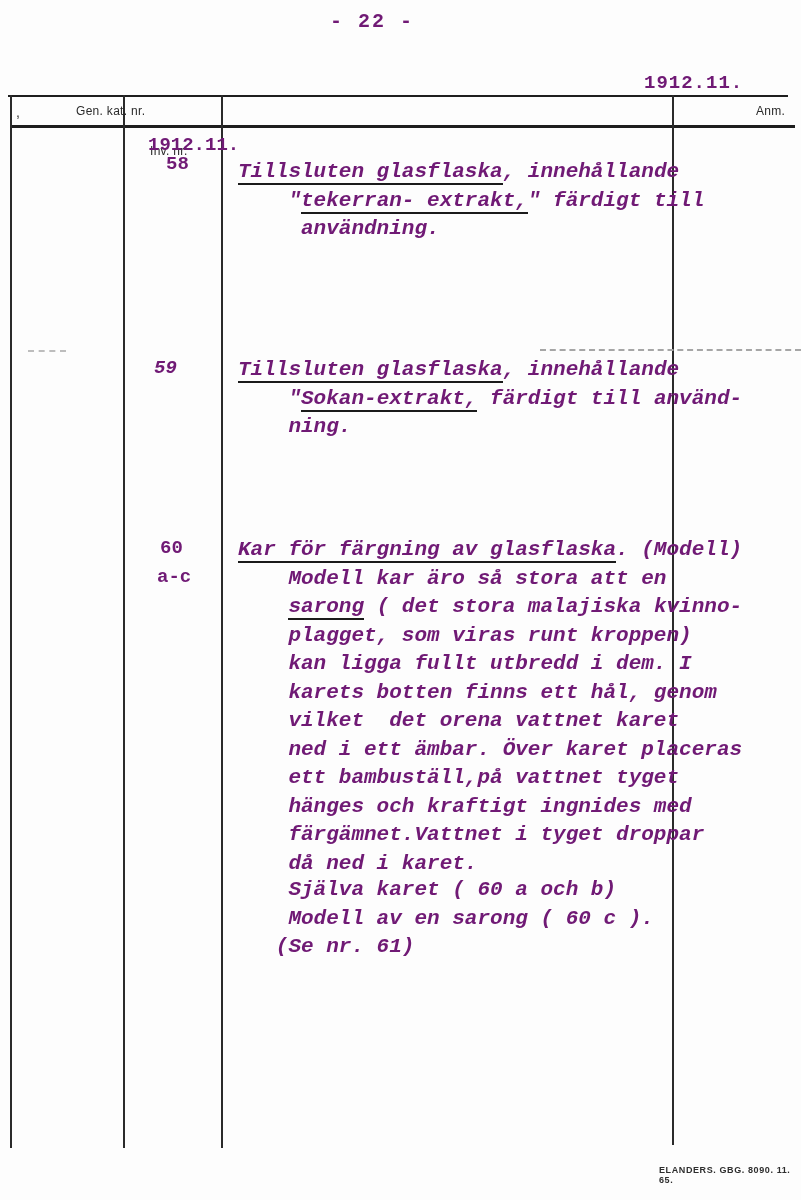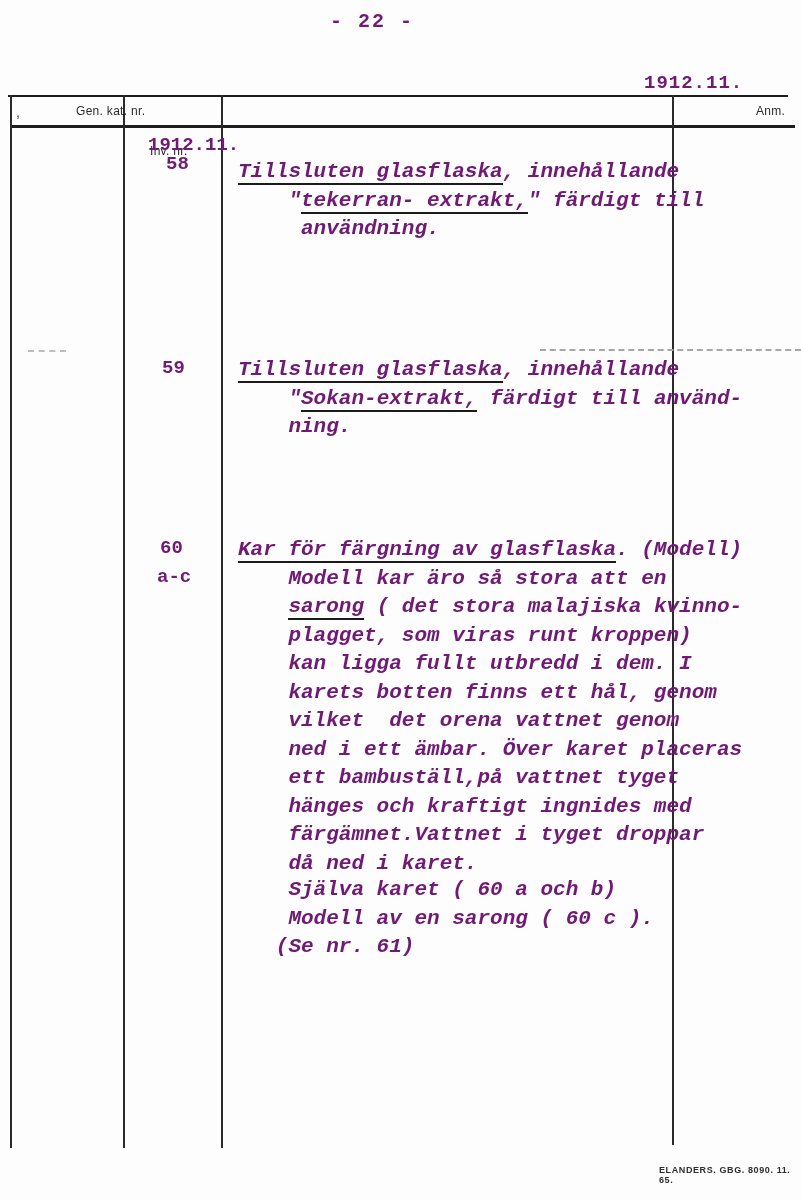"59" div.inv-num { font-style: none -> italic; left: 162px -> 154px }
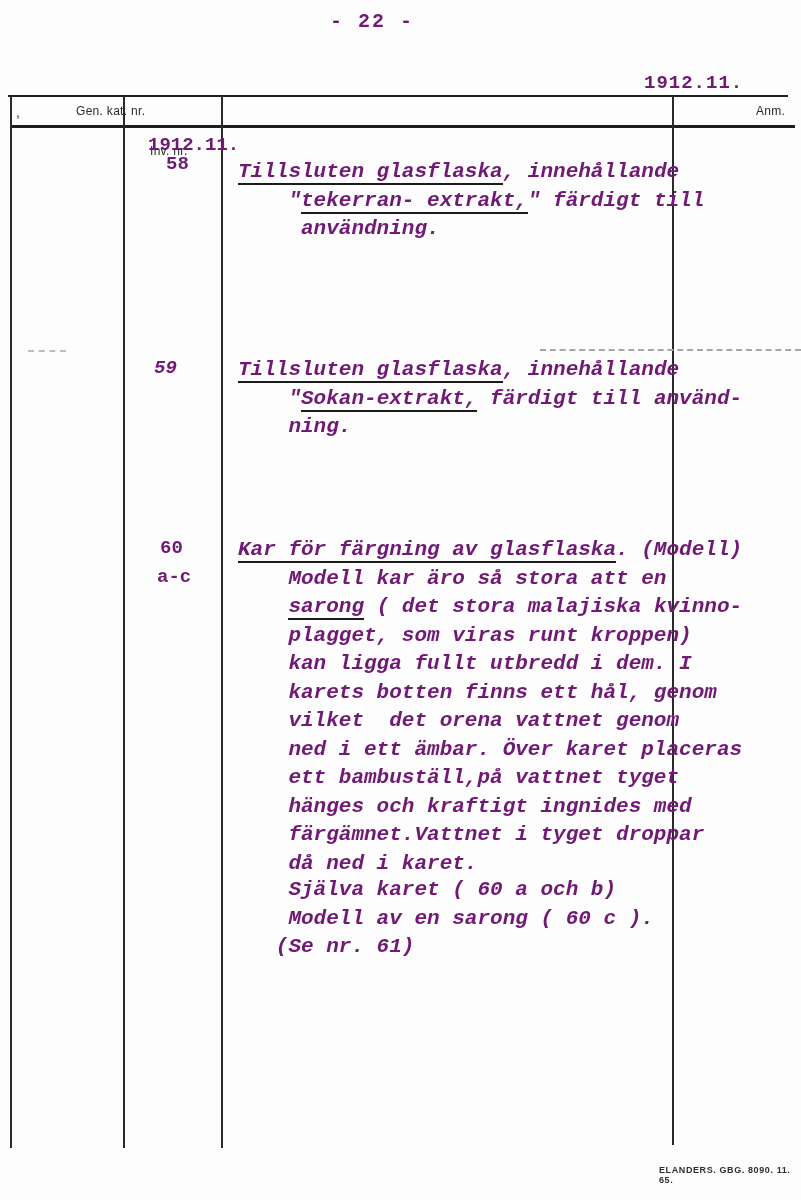"vilket det orena vattnet genom" span { text: genom -> karet }
